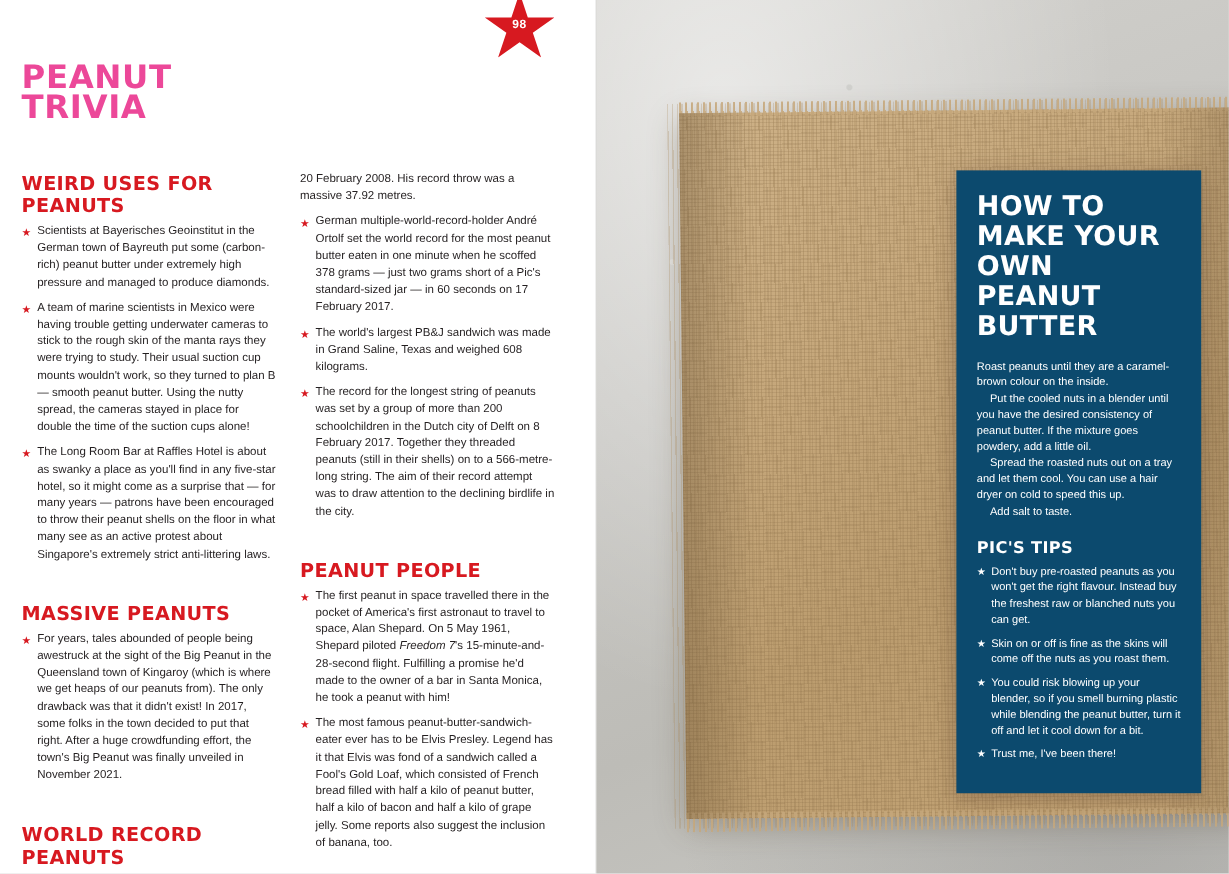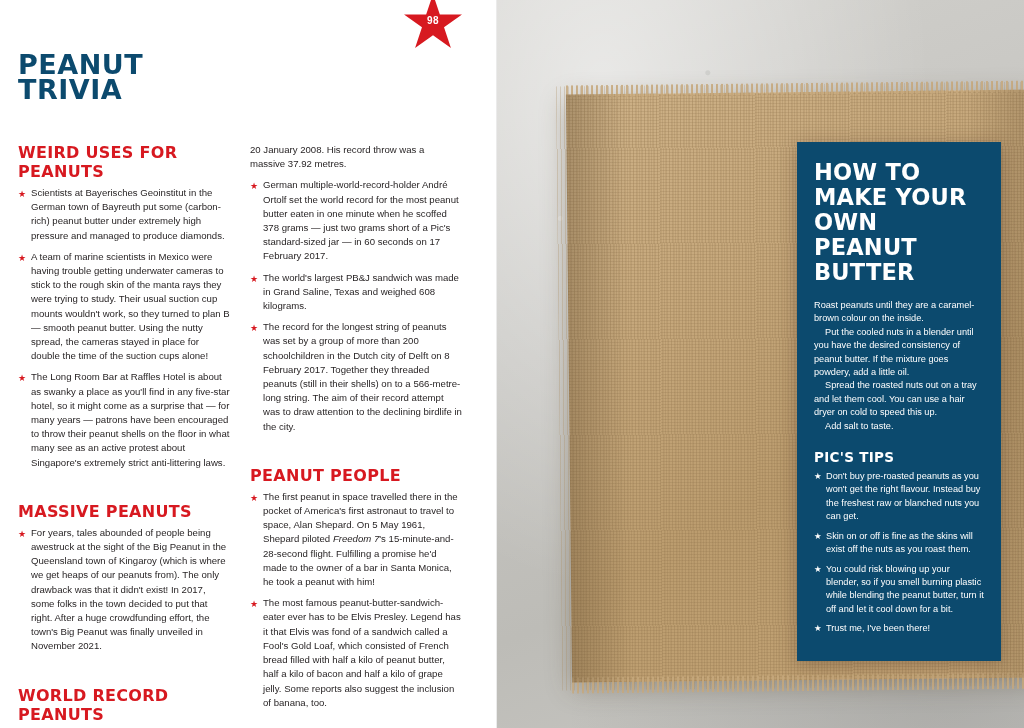"PEANUT" .page-title { color: #0c4a6e -> #ec4899 }
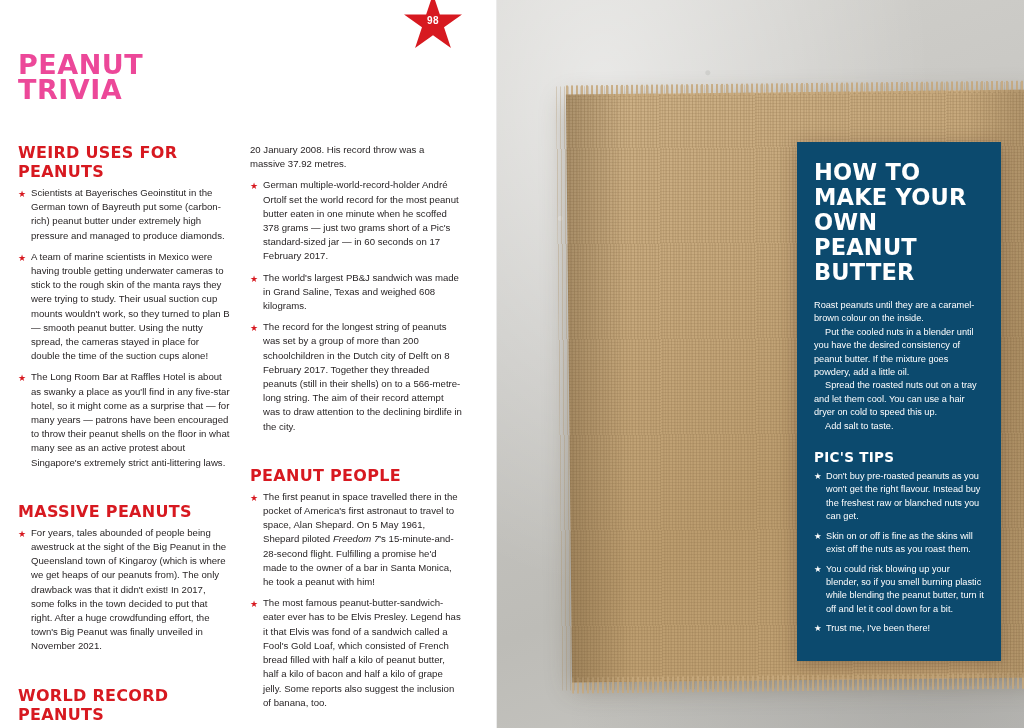"20 January 2008. His record" p.plain-para { text: January -> February }
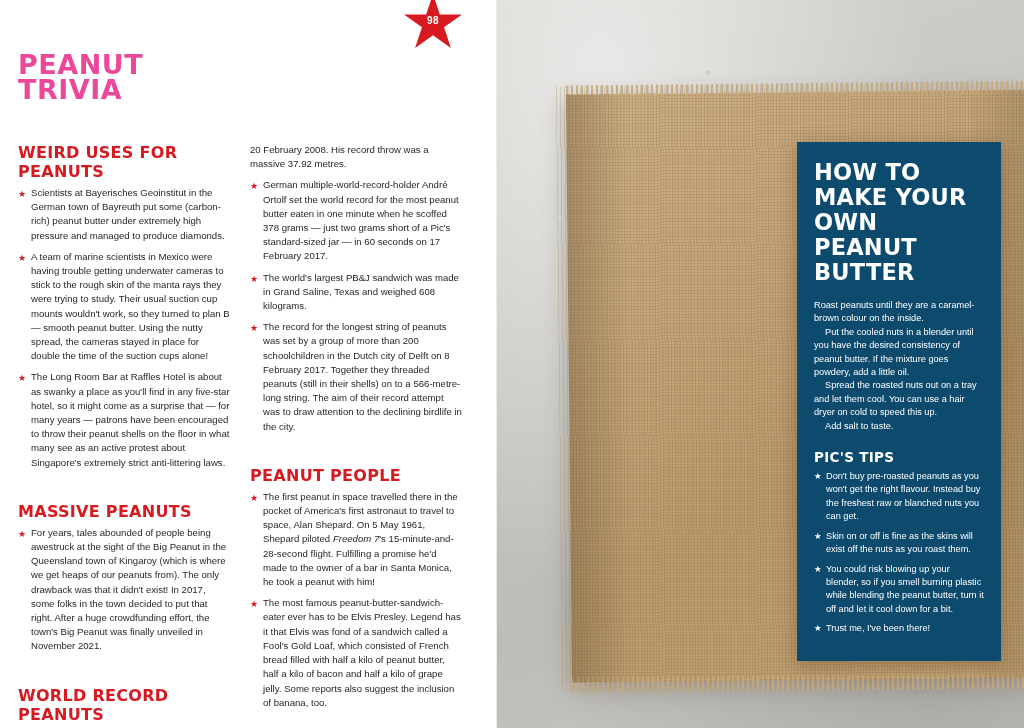"Skin on or off is" span { text: exist -> come }
